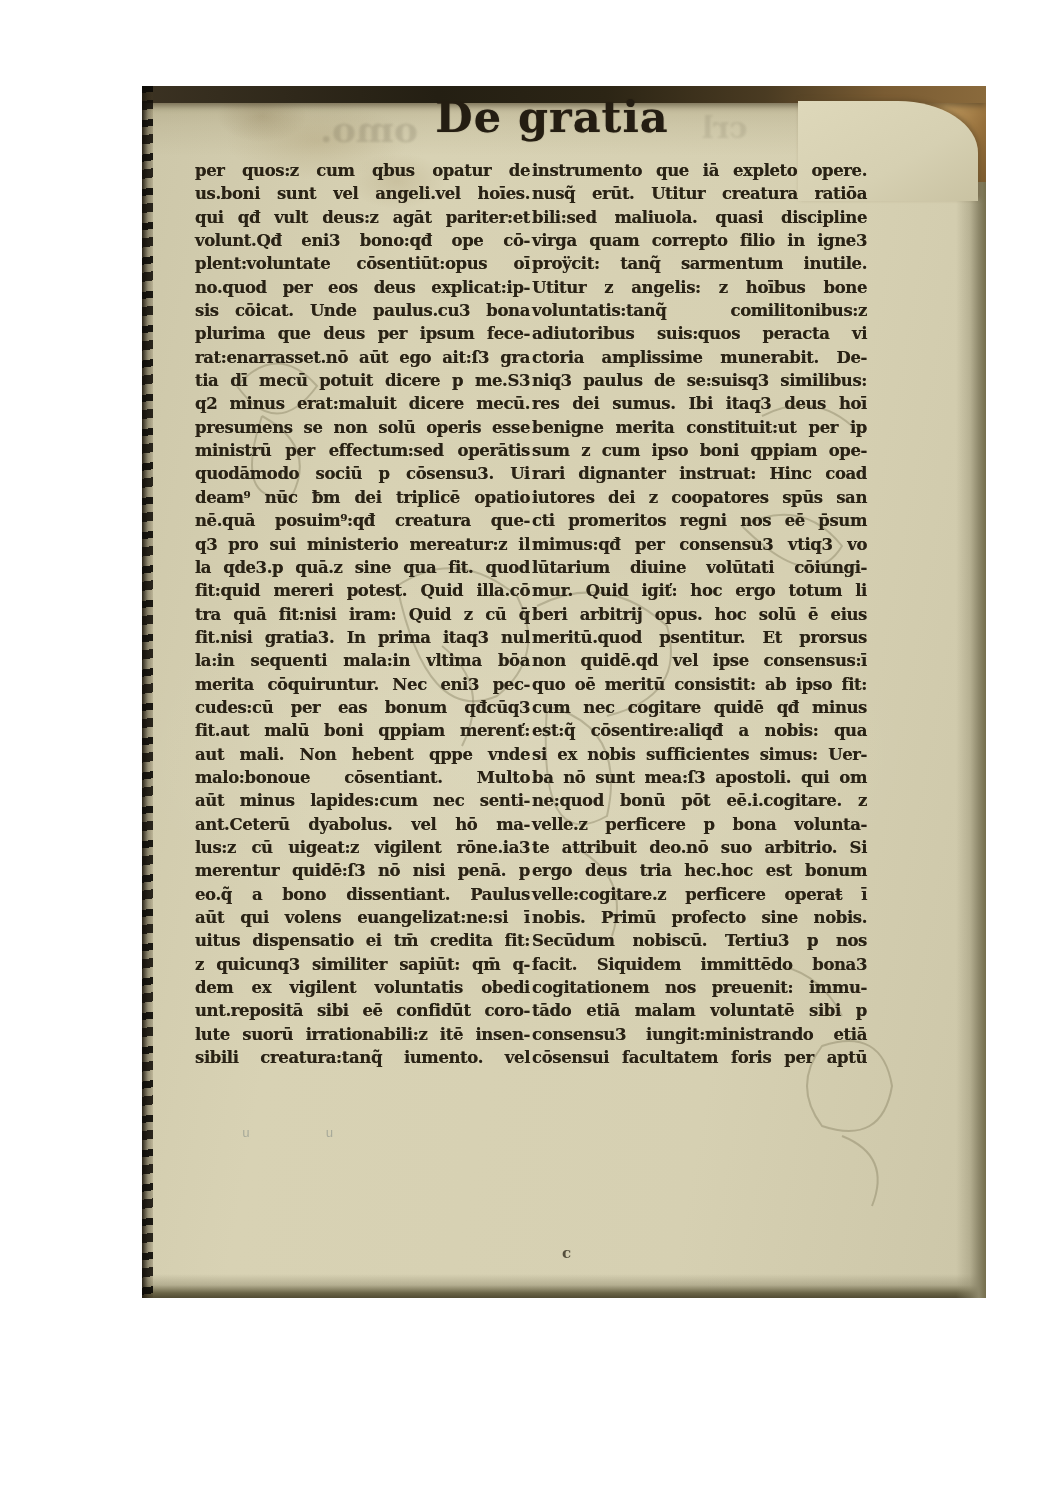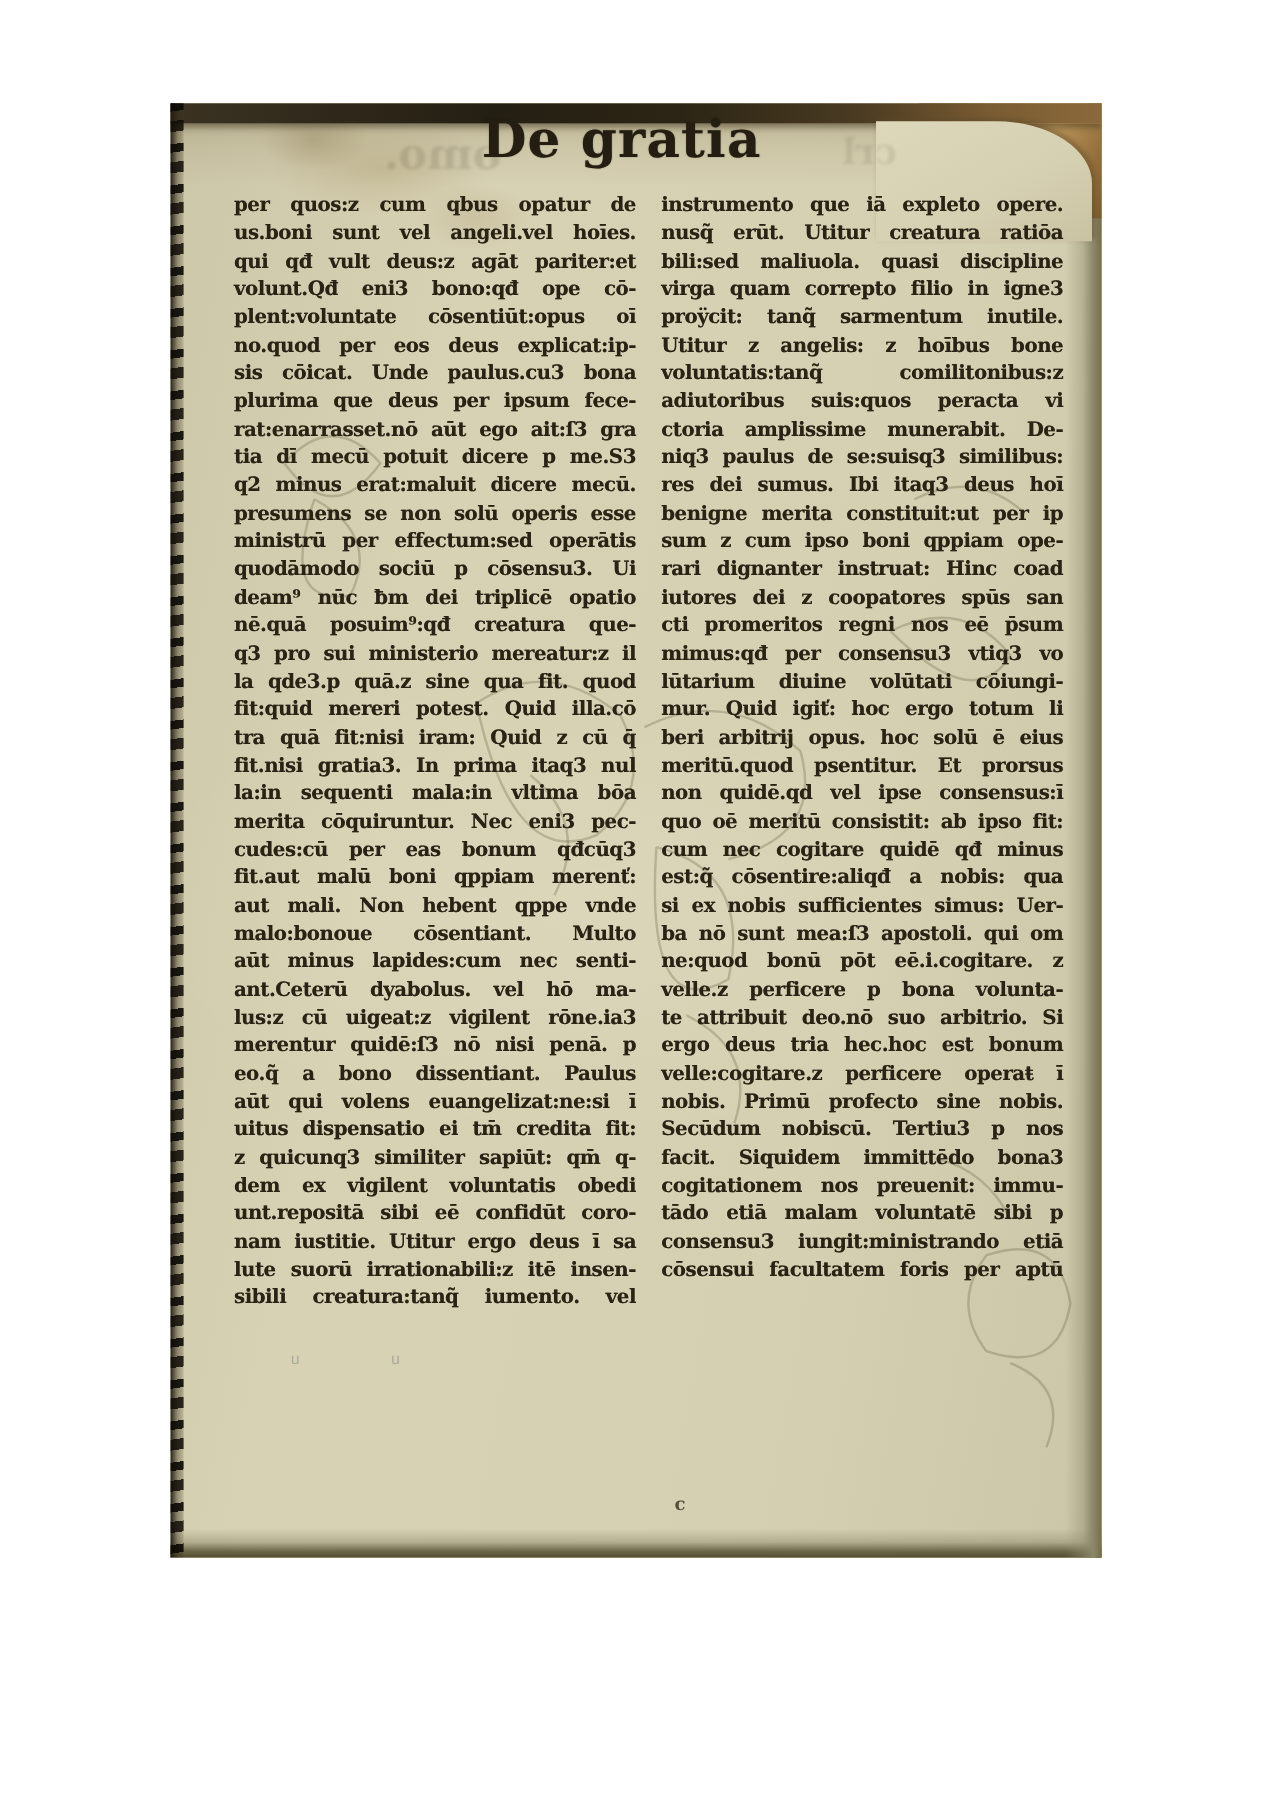"De gratia" .photo { width: 776px -> 844px }
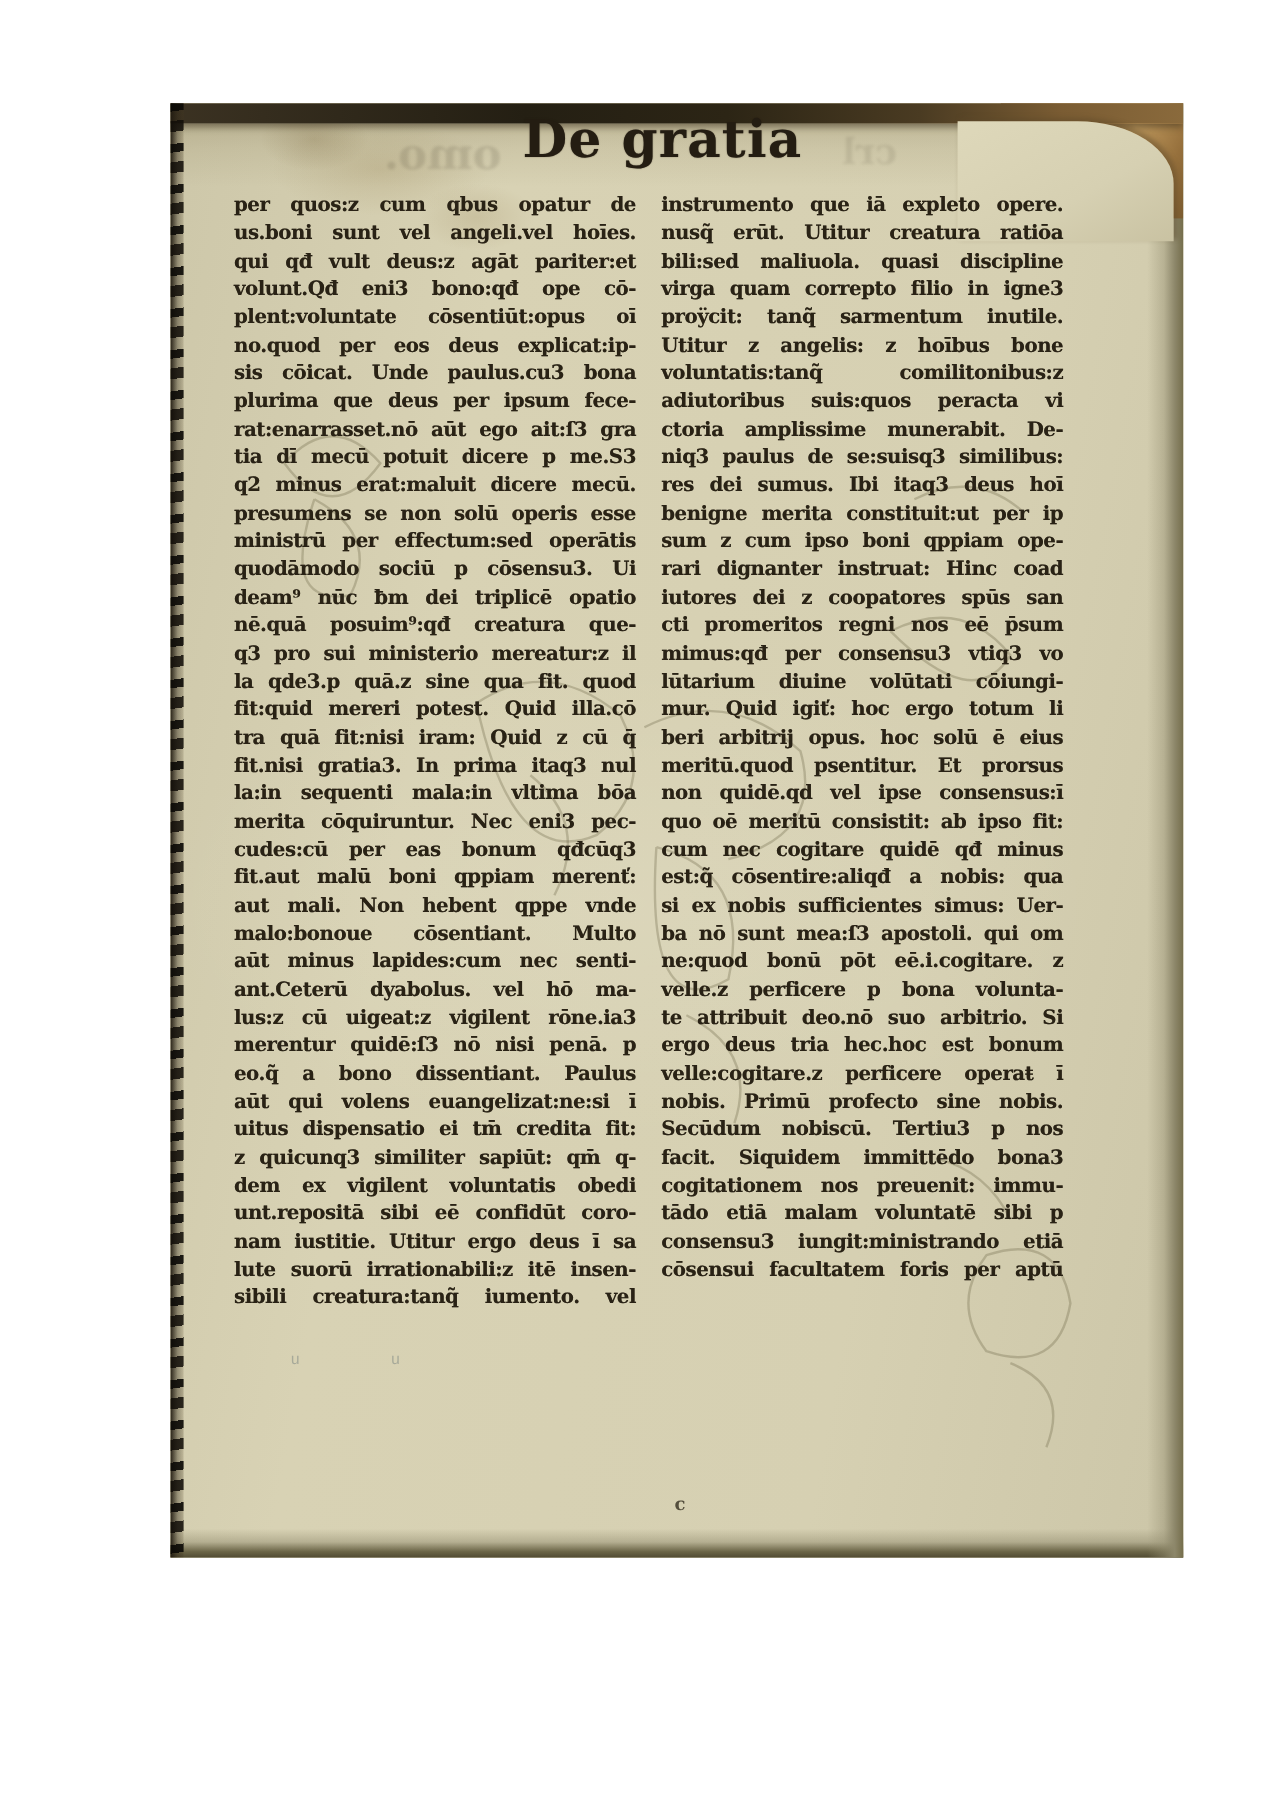"per quos:z cum qbus opatur" .columns { gap: 21px -> 2px }
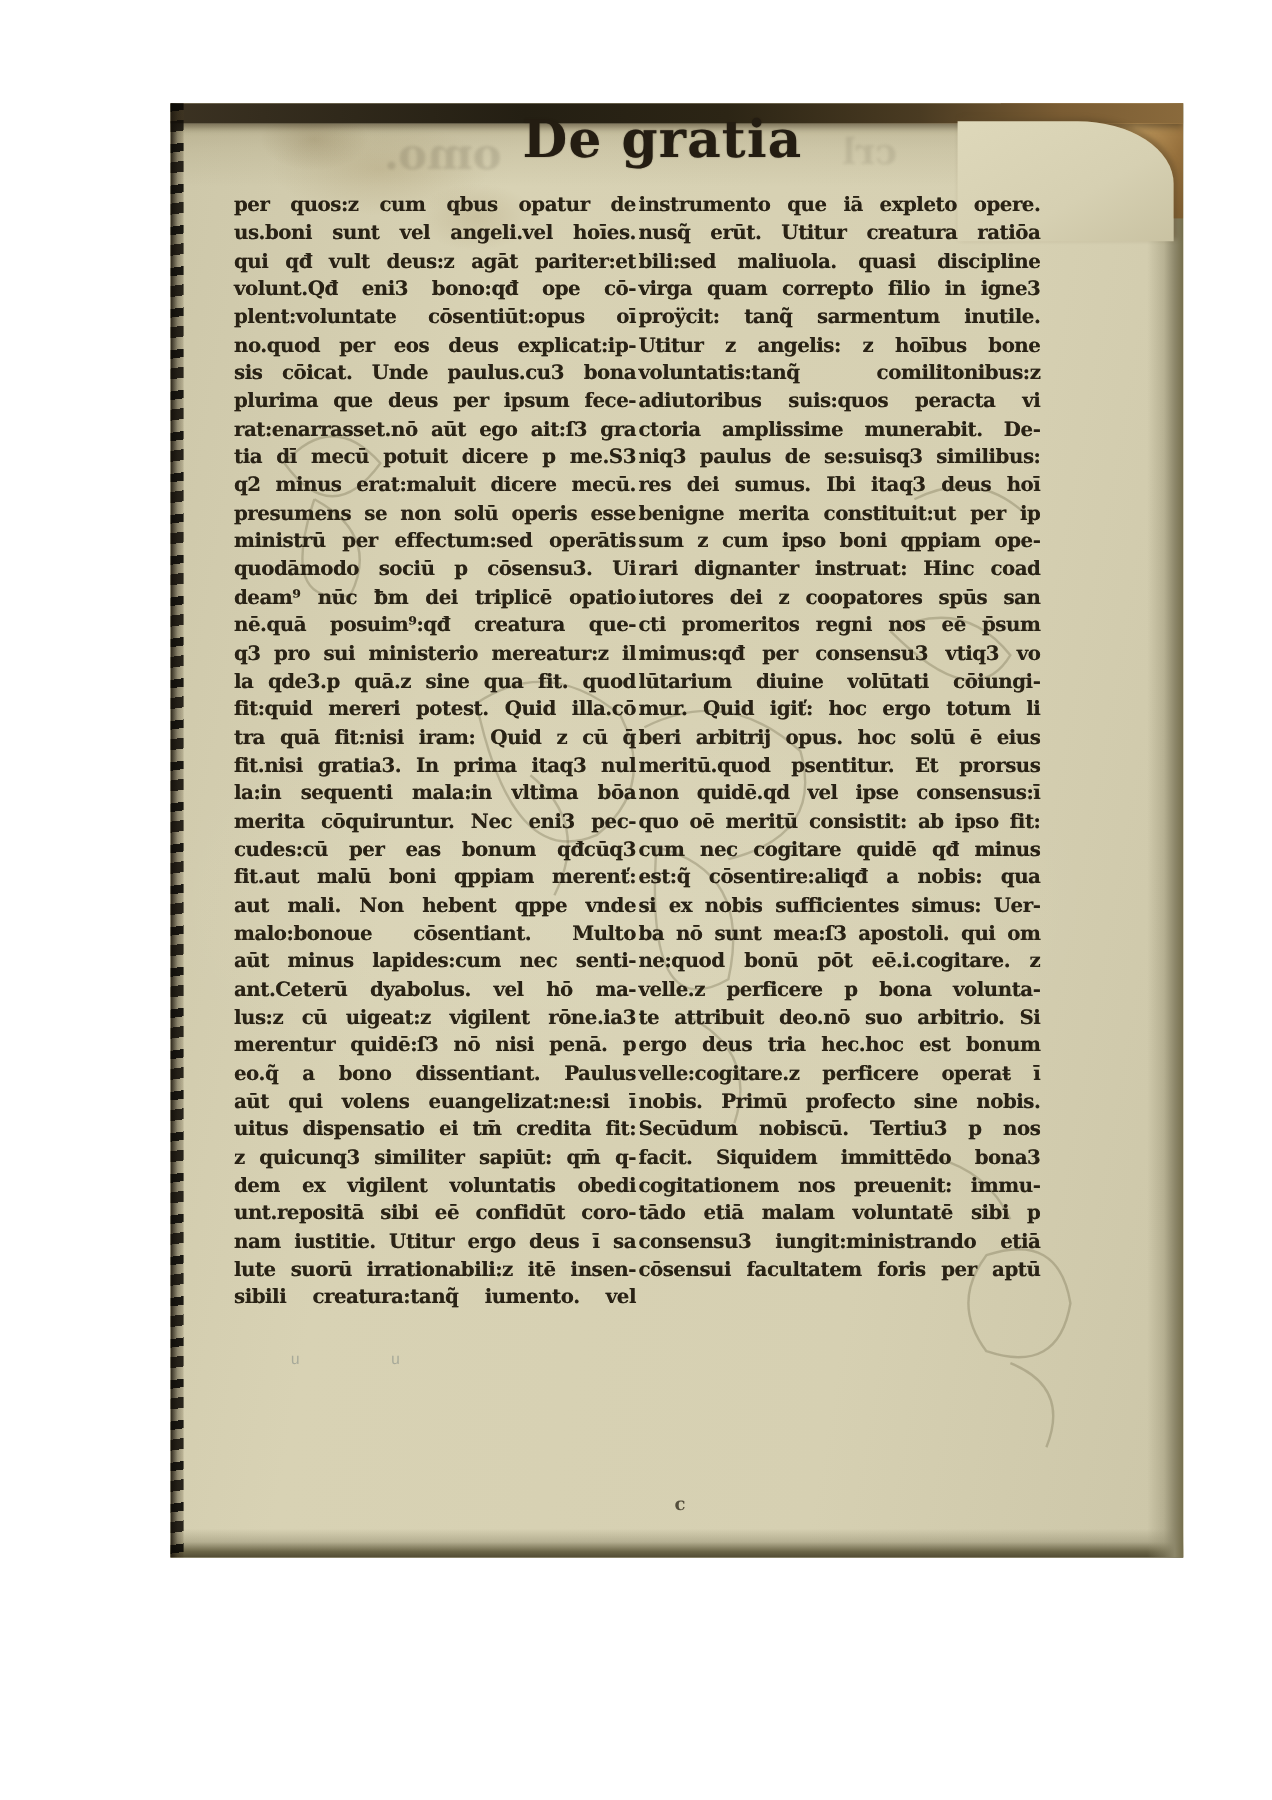"nam iustitie. Utitur ergo deus" div.tline { html: <div>nam iustitie. Utitur ergo deus ī sa</div> -> none }
